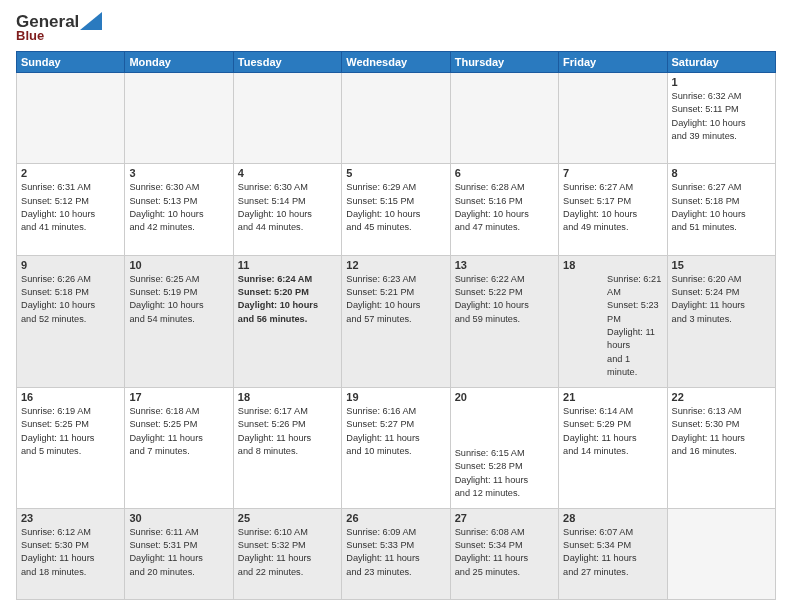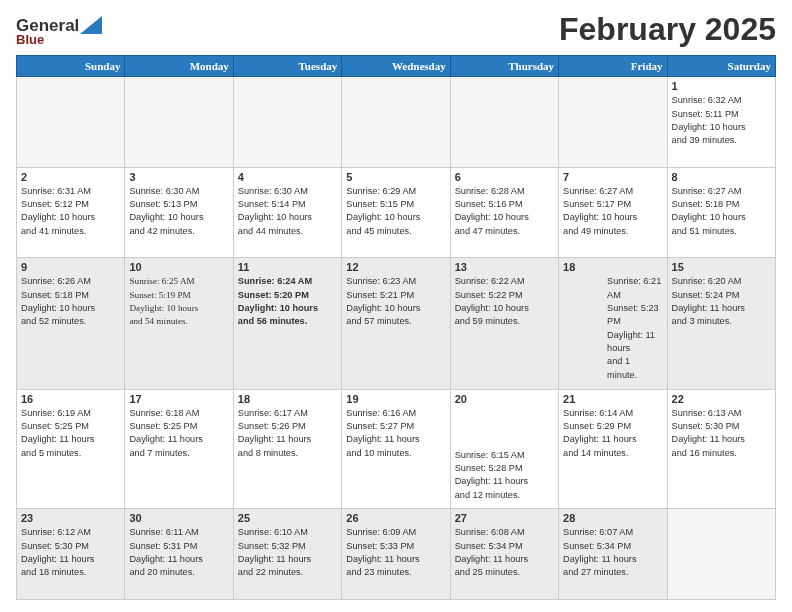"February 2025" div.month-title { html: <div>February 2025</div> -> none }
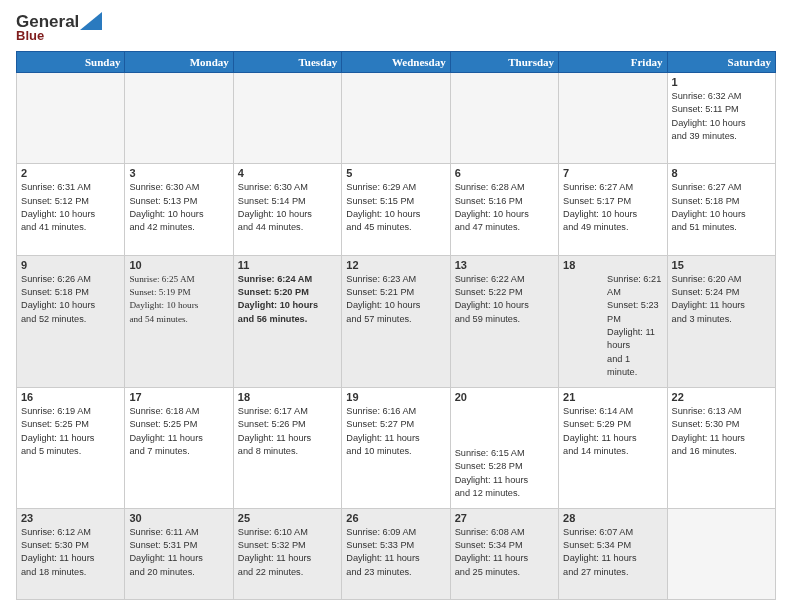"Sunday" .calendar th { font-family: Liberation Serif, serif -> none; text-align: right -> left }
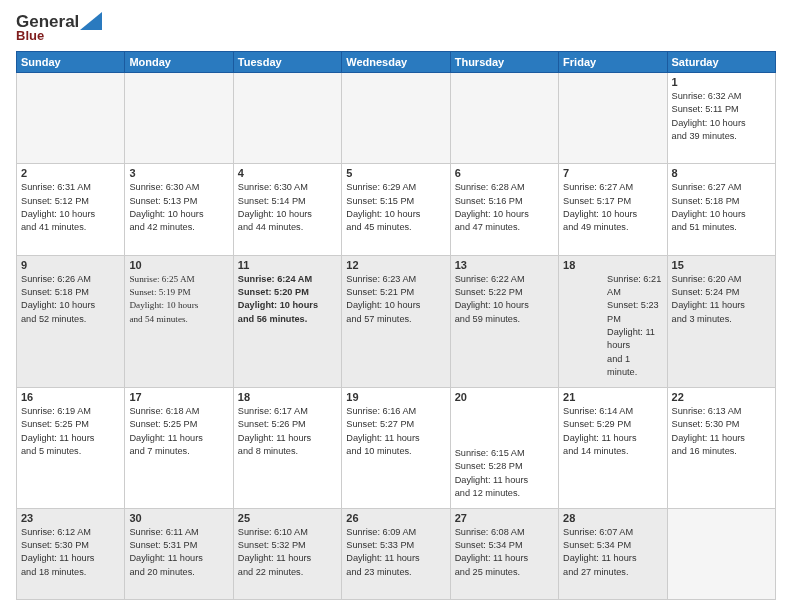"Sunrise: 6:25 AM" div.day-info { font-family: Liberation Serif, serif -> none }
